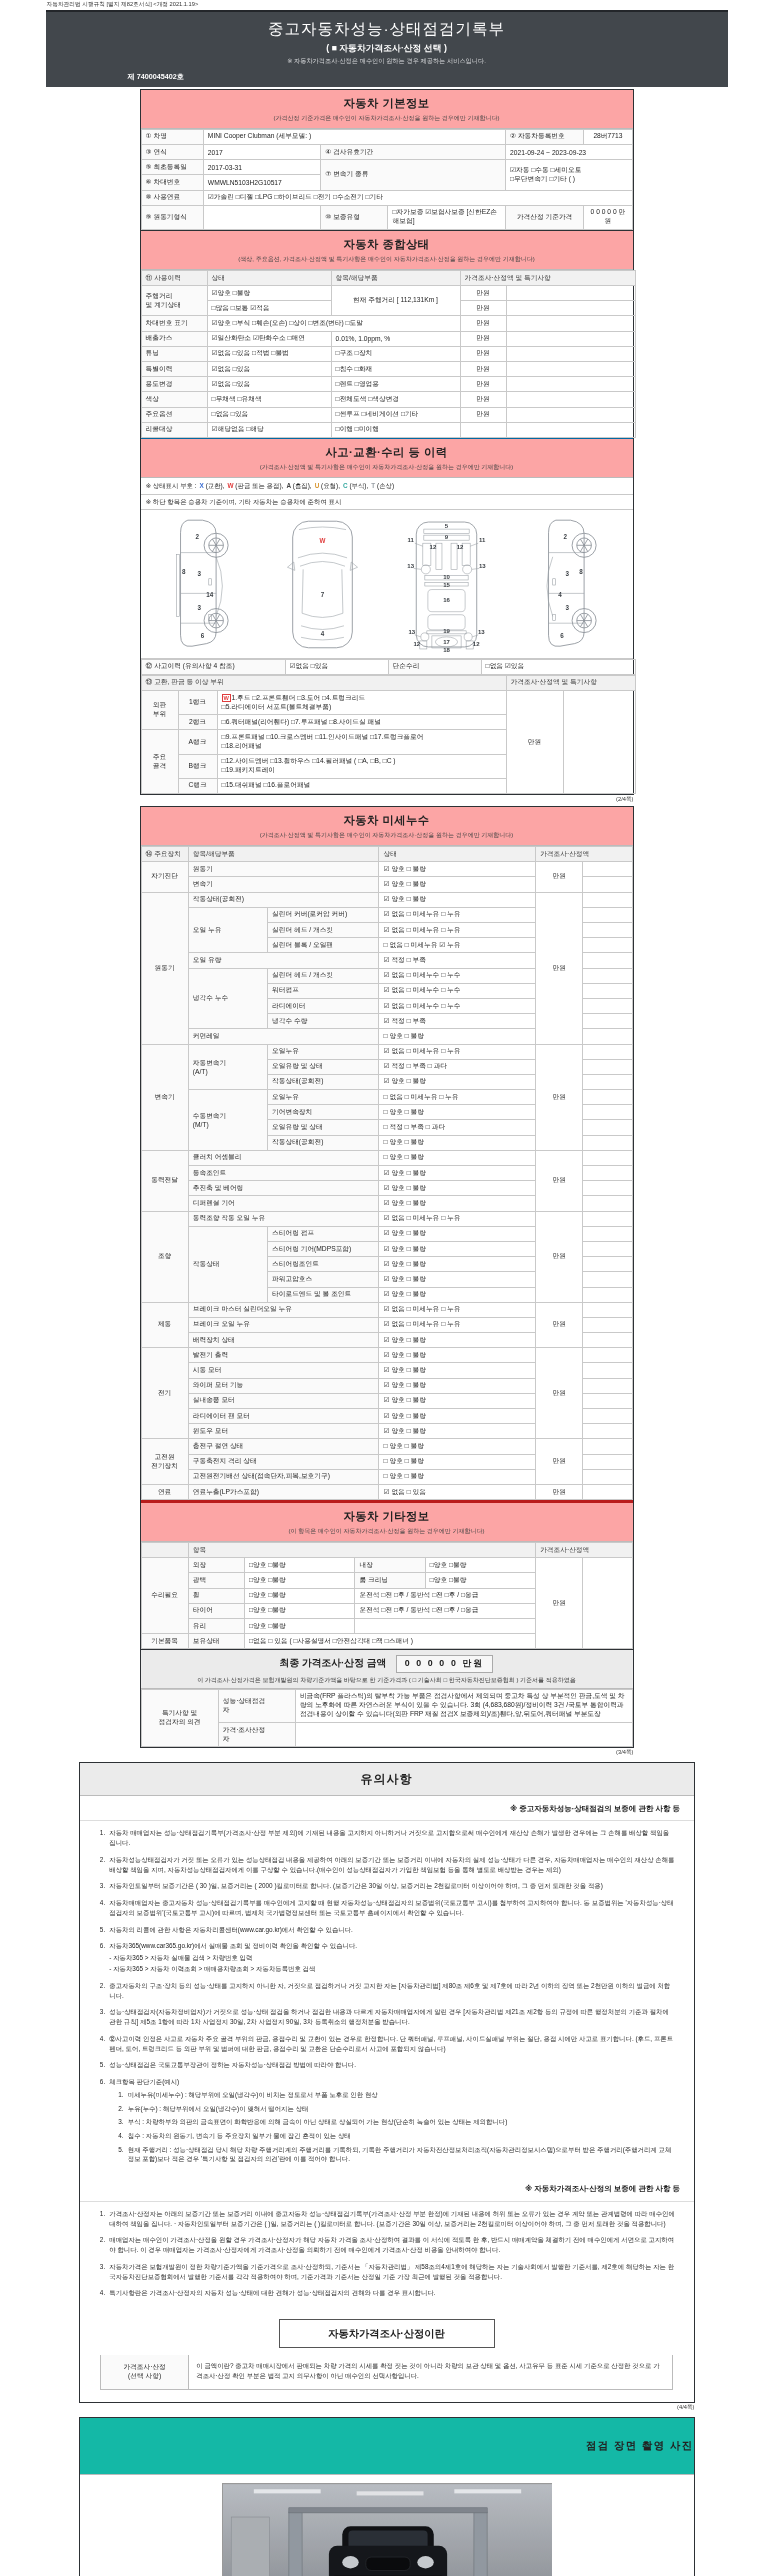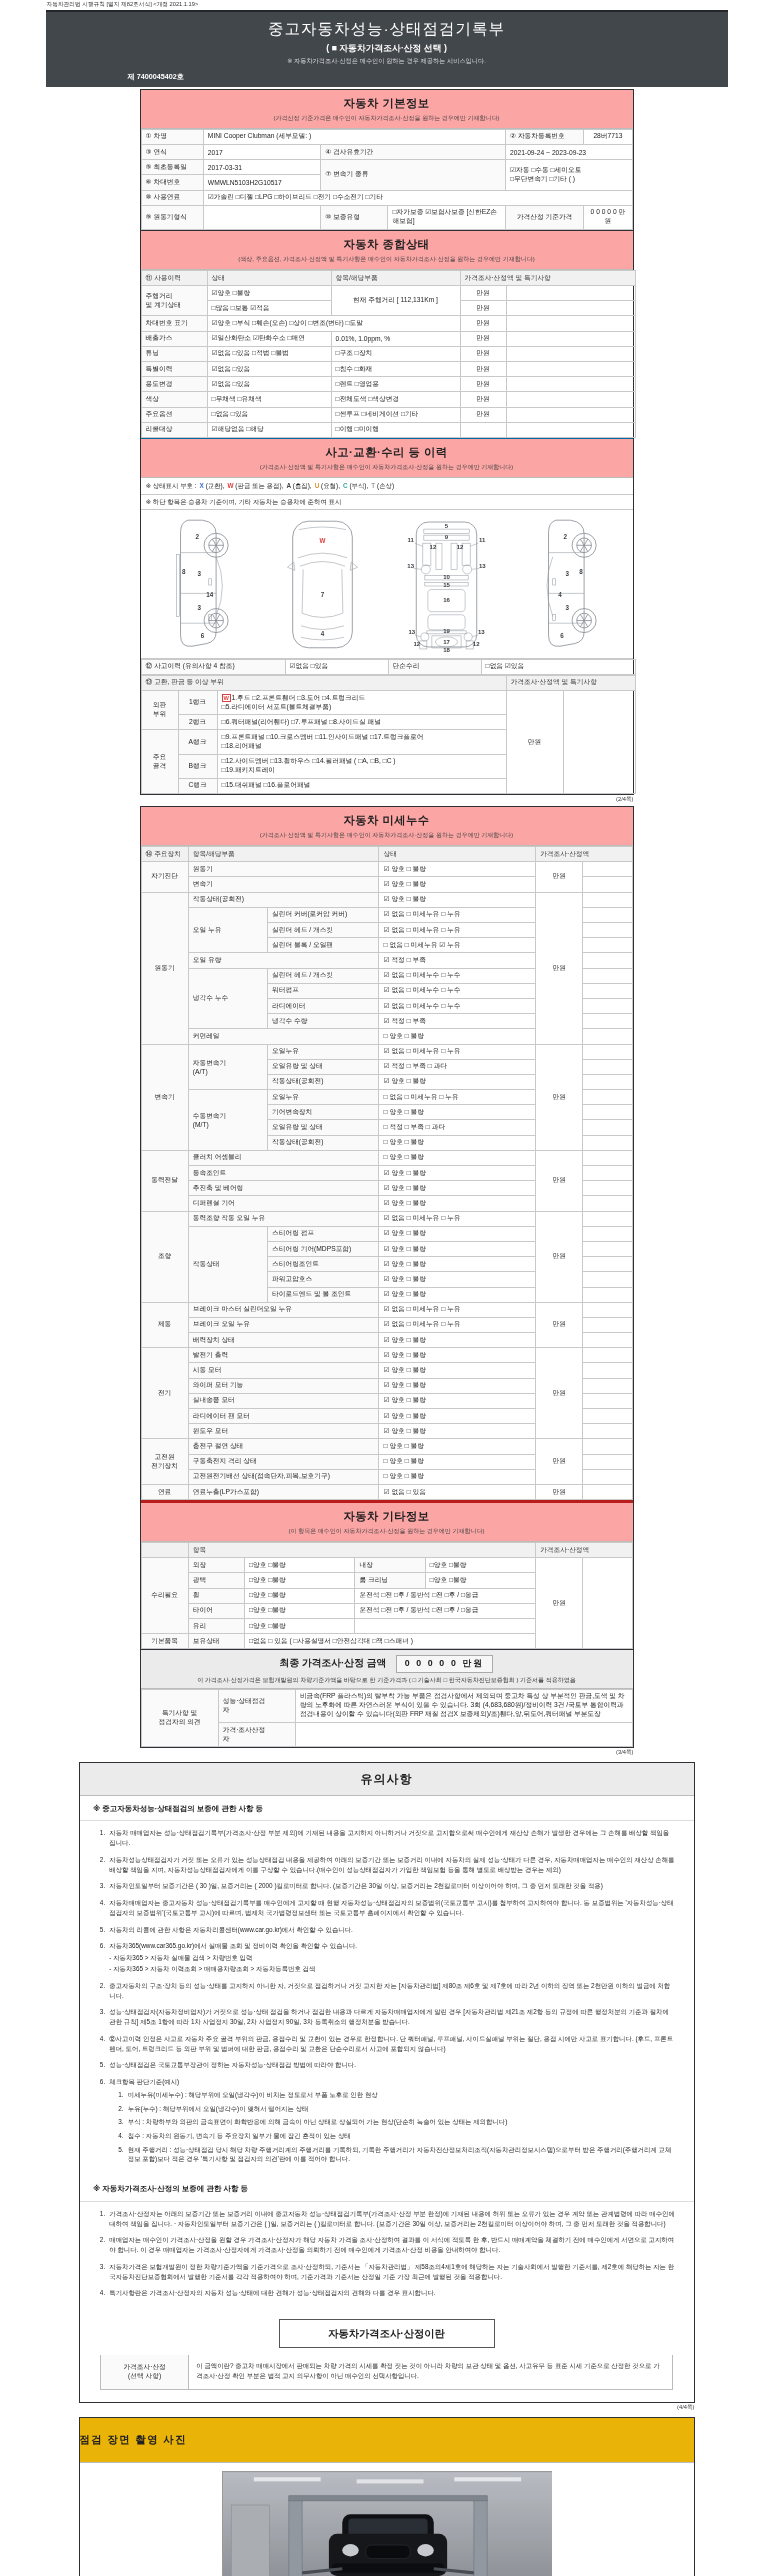"※ 중고자동차성능·상태점검의 보증에 관한 사항" .notice-sec { text-align: none -> right }
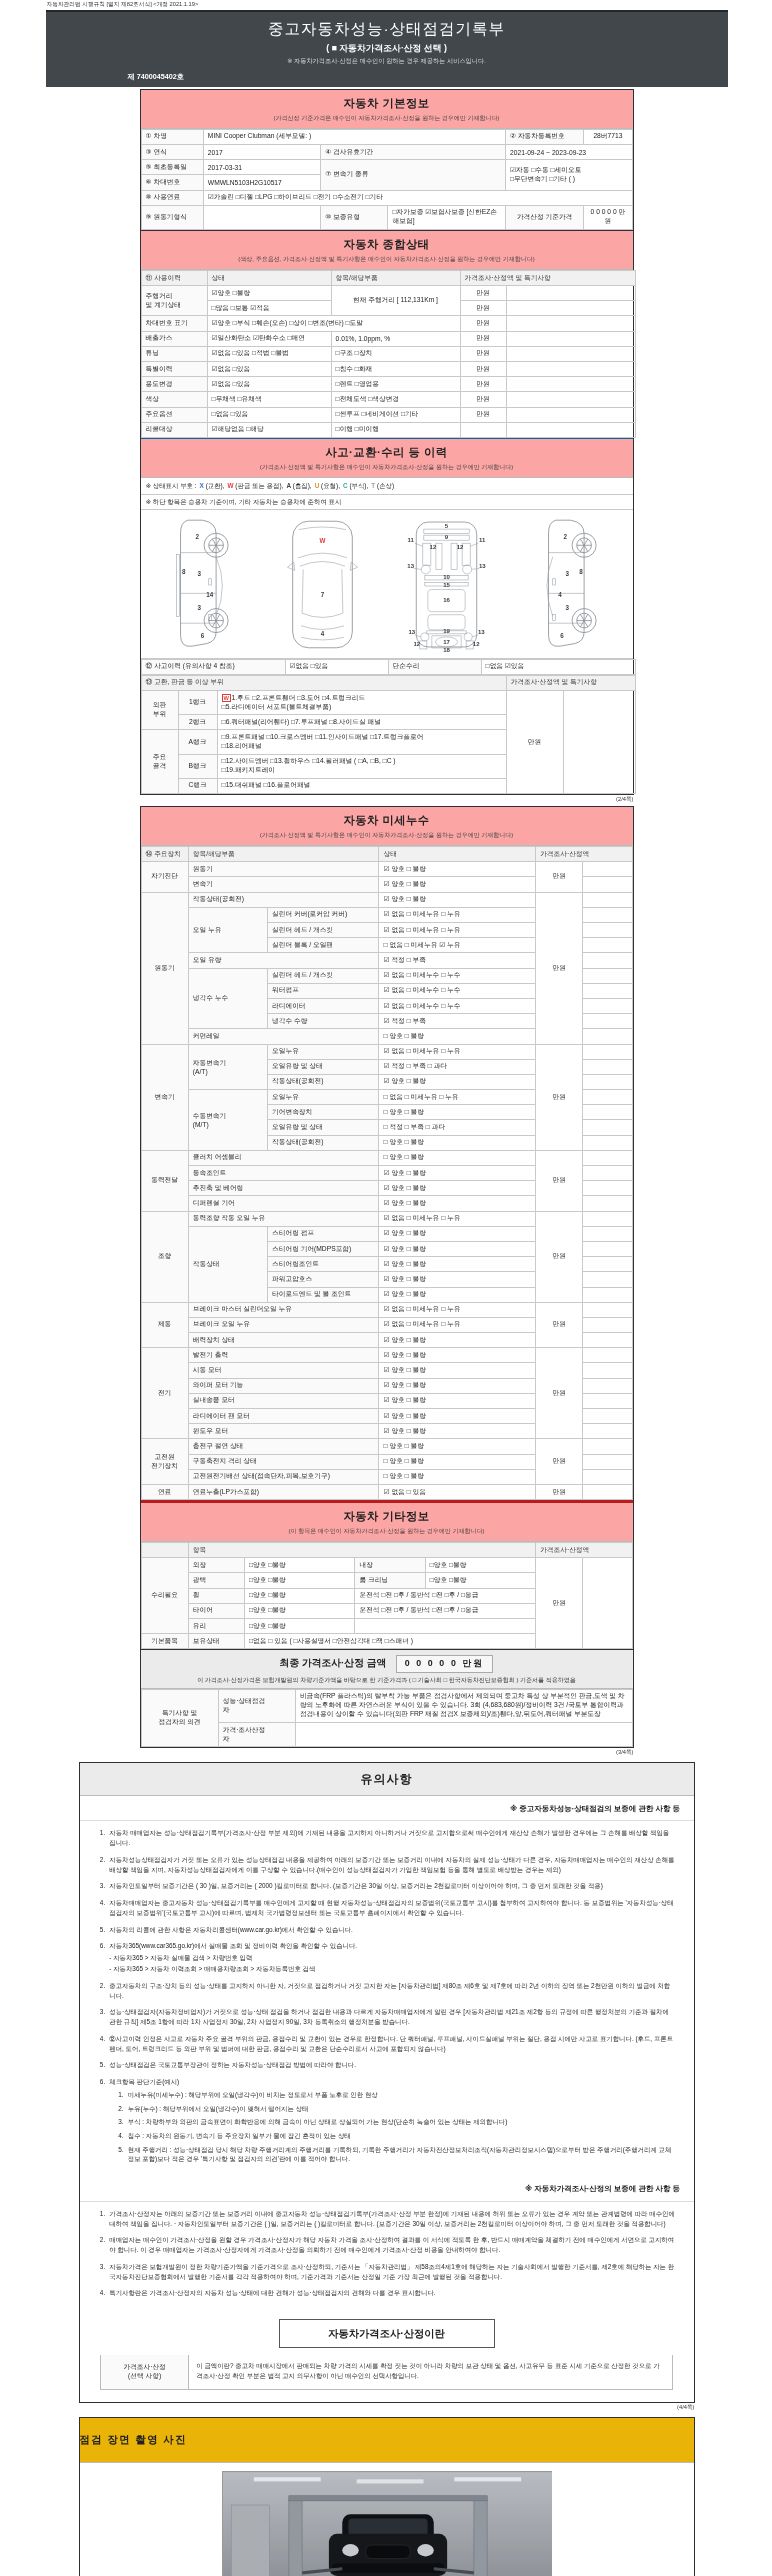"점검 장면 촬영 사진" .photo-head { background: #eab308 -> #14b8a6; padding: 15px 0 -> 21px 0; text-align: left -> right }
